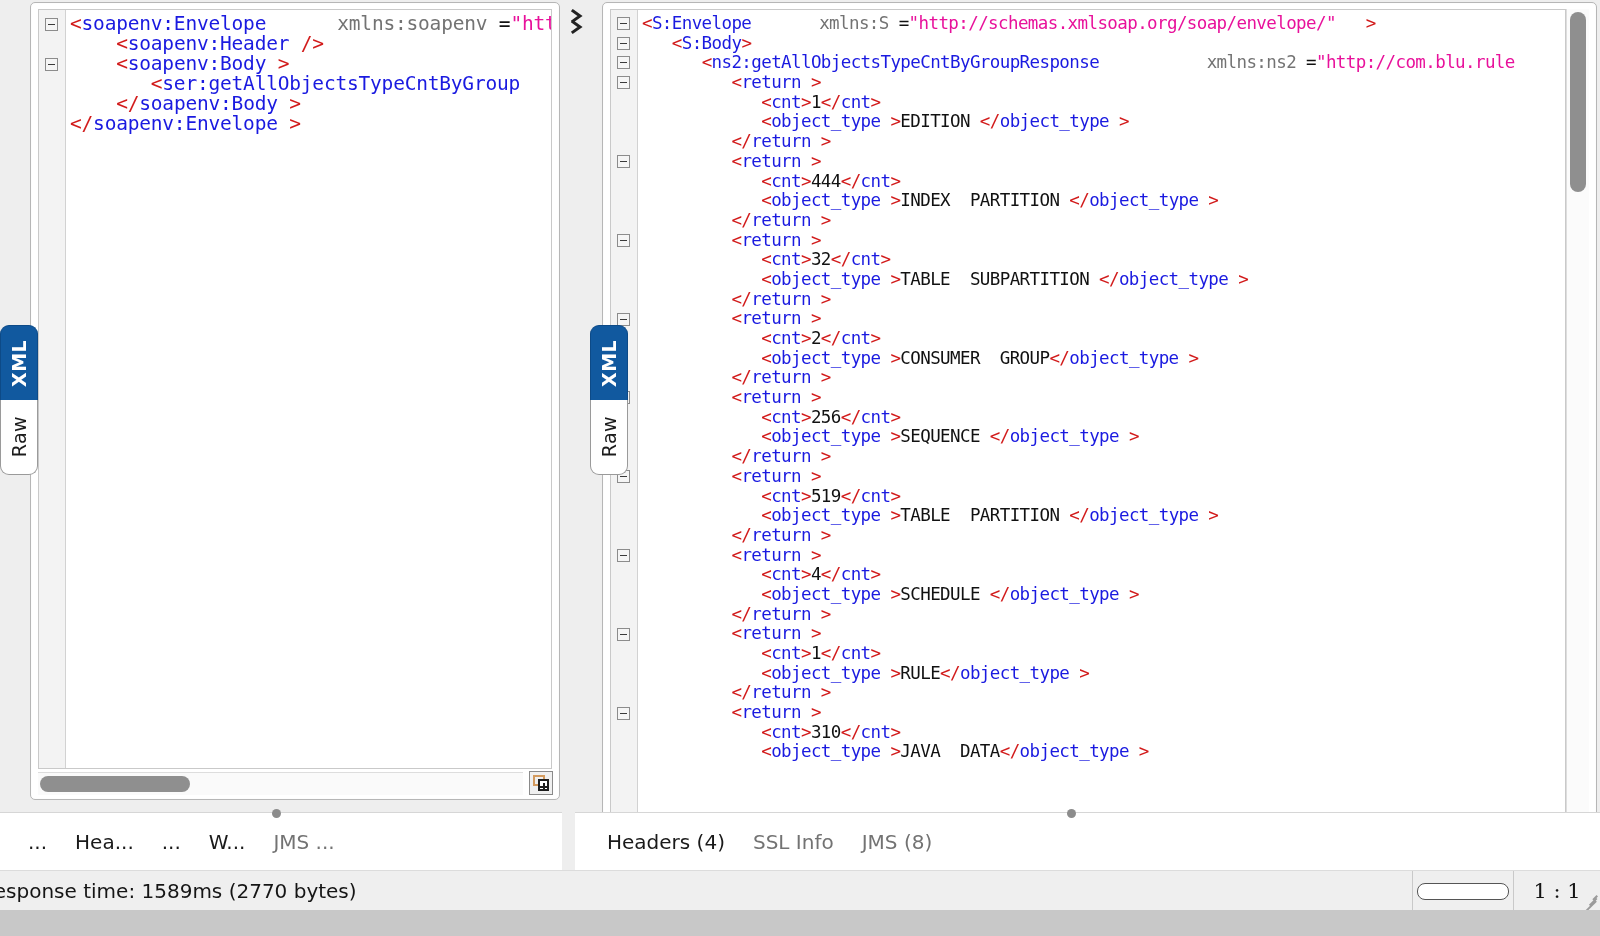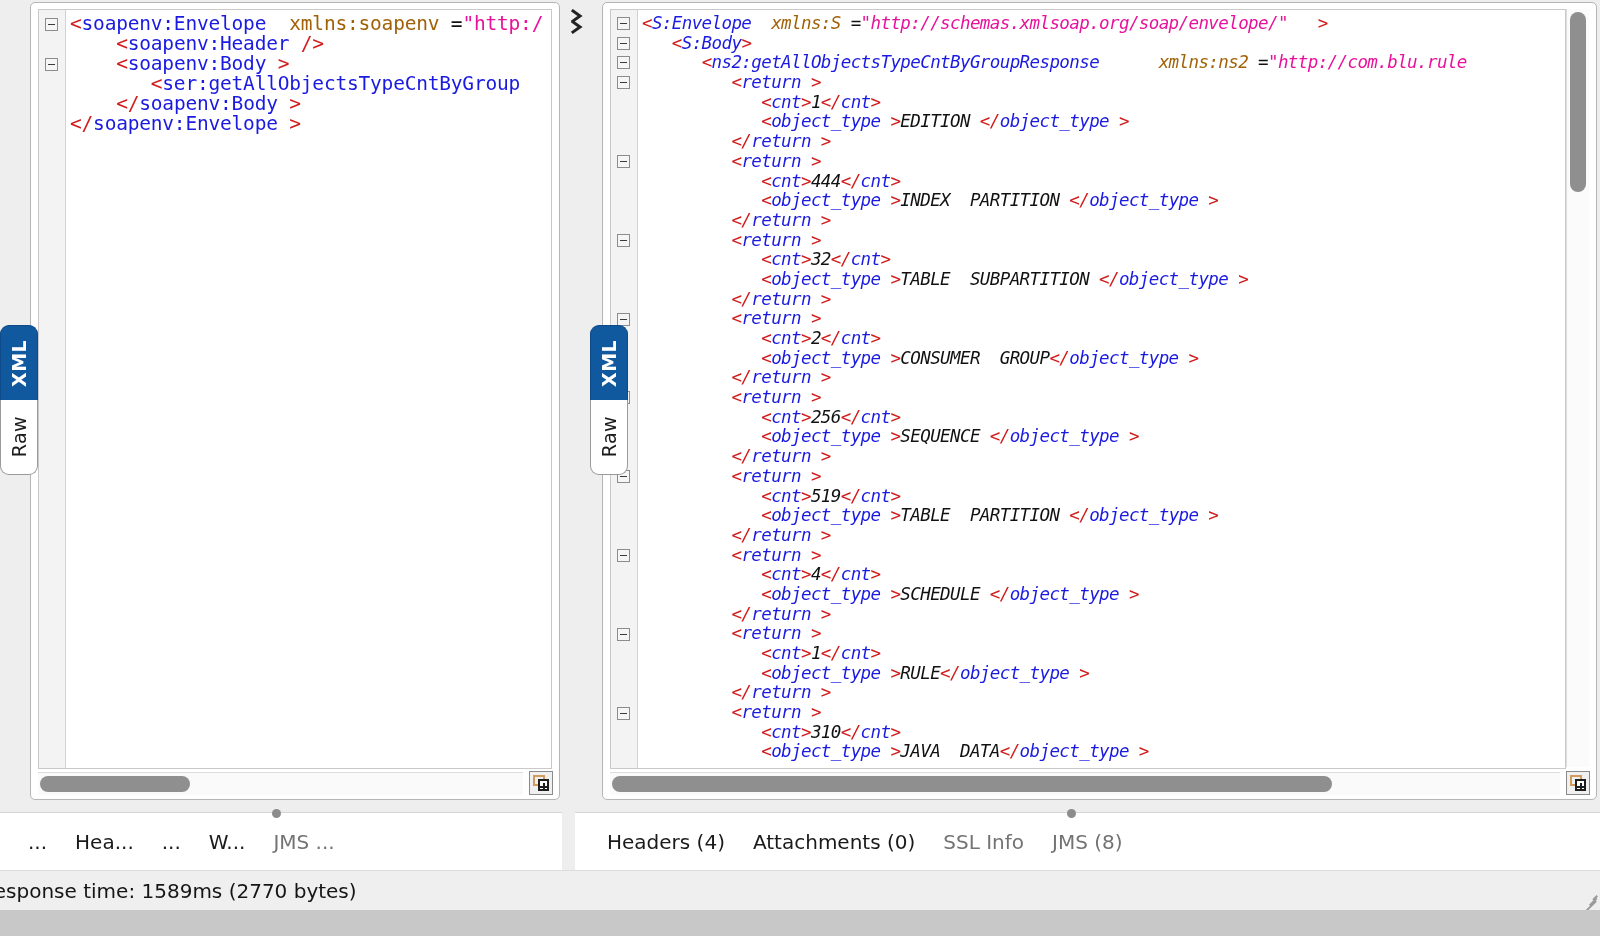"xmlns:soapenv" .at { color: #a16207 -> #737373; margin-left: none -> 48px }
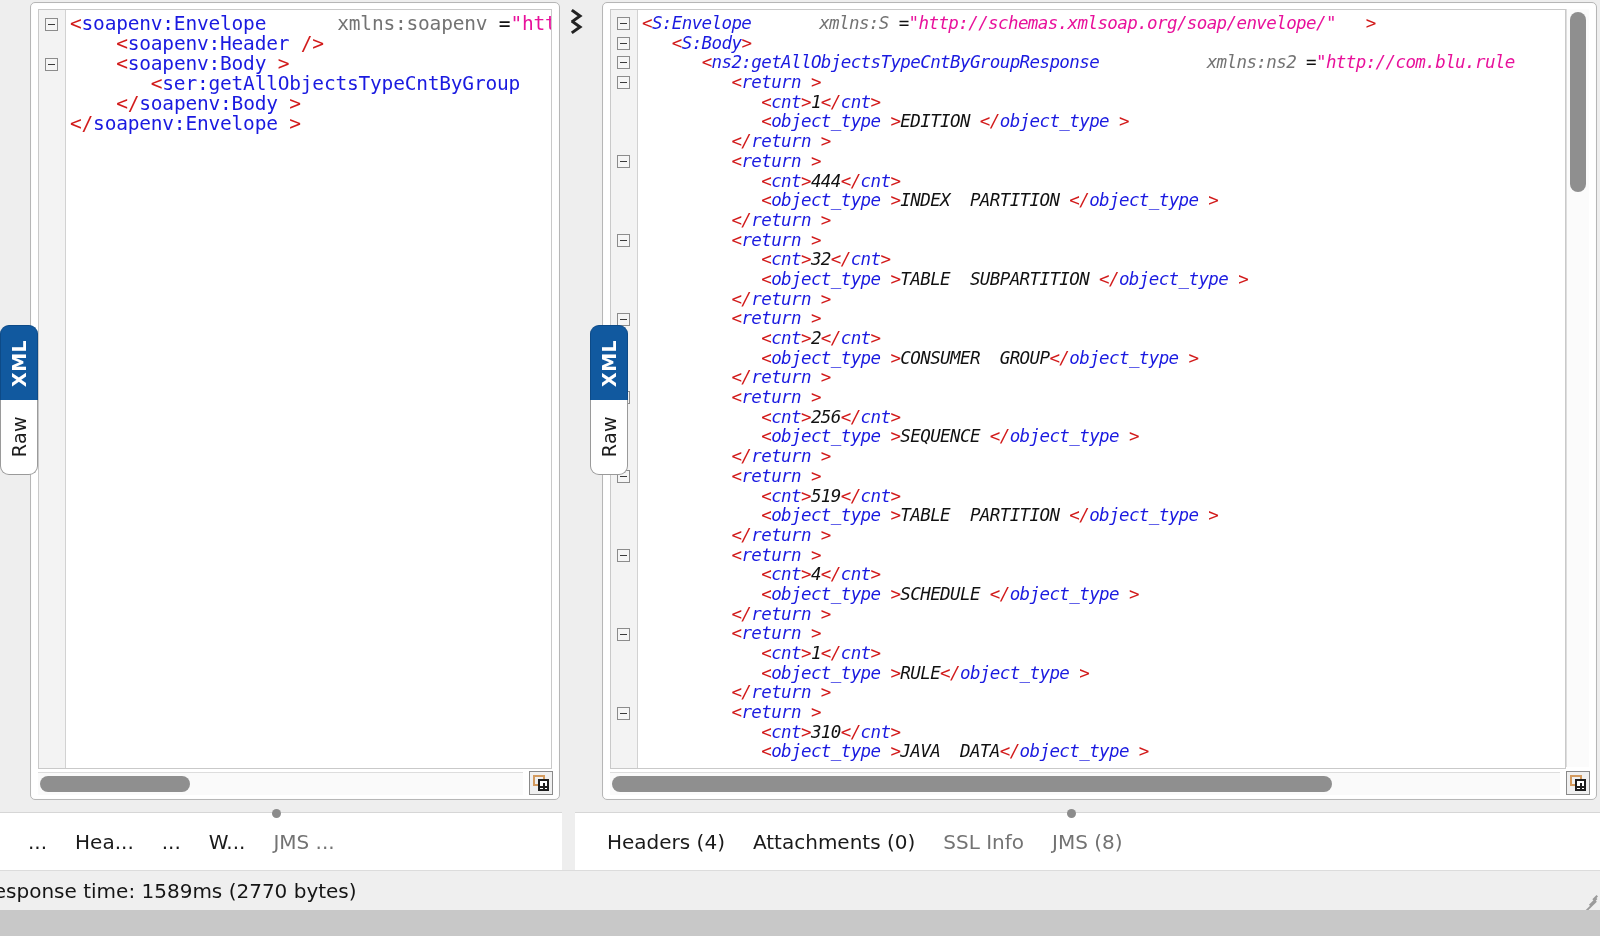"<S:Envelope xmlns:S" .panel.right .frame { font-style: italic -> none; height: 798px -> 934px }
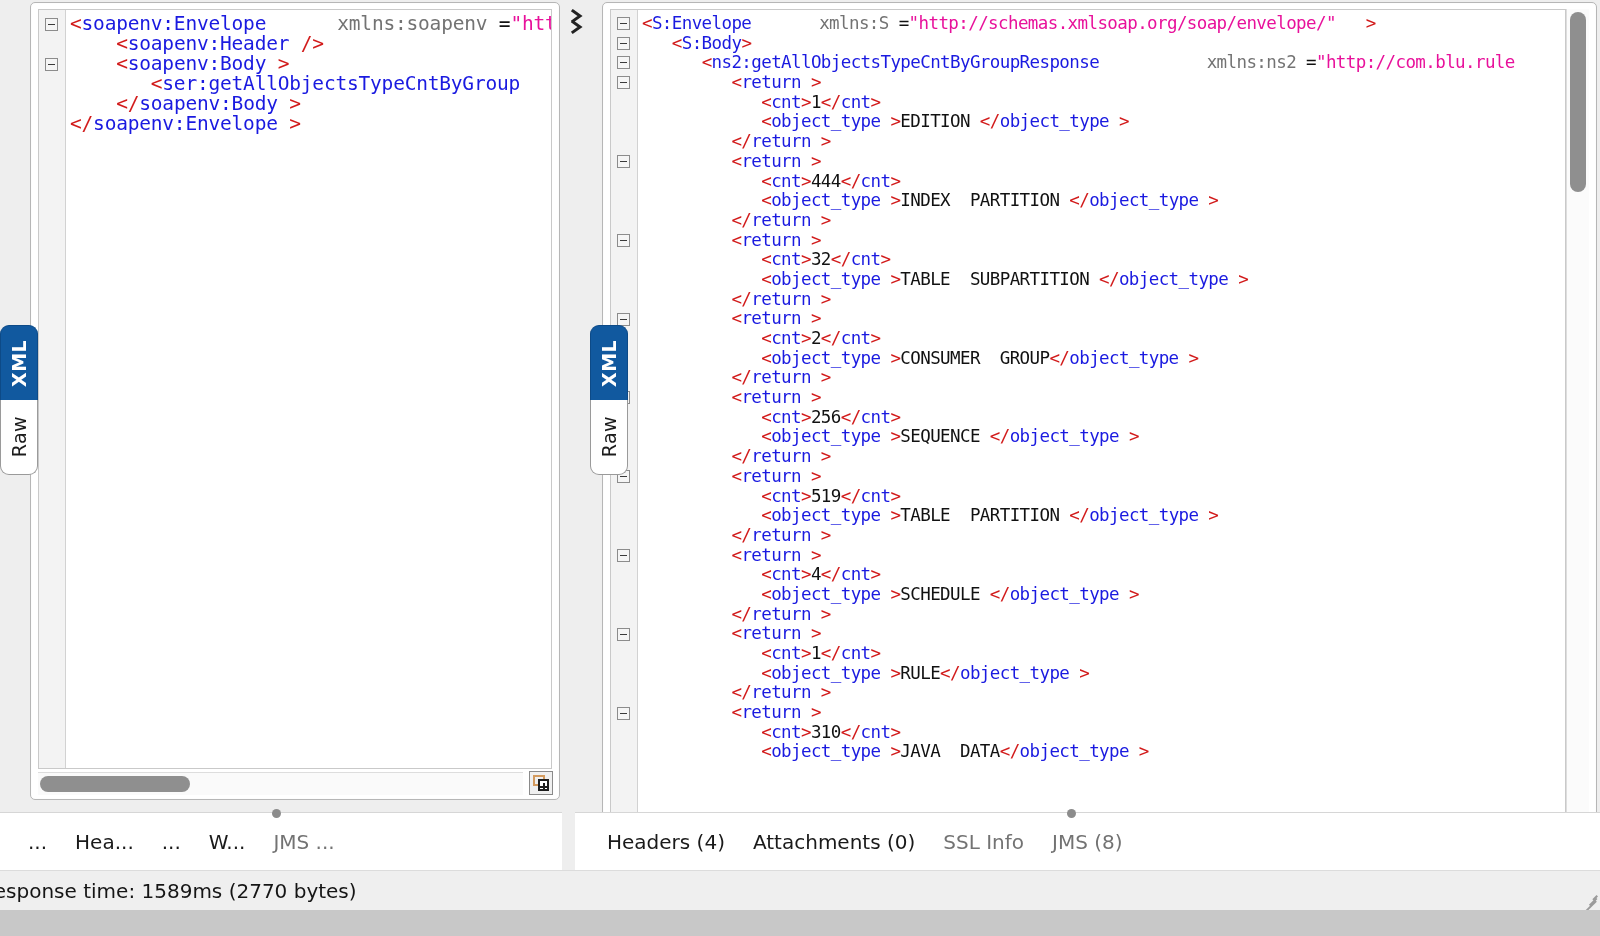"Attachments (0)" div.tab { html: <div>Attachments (0)</div> -> none }
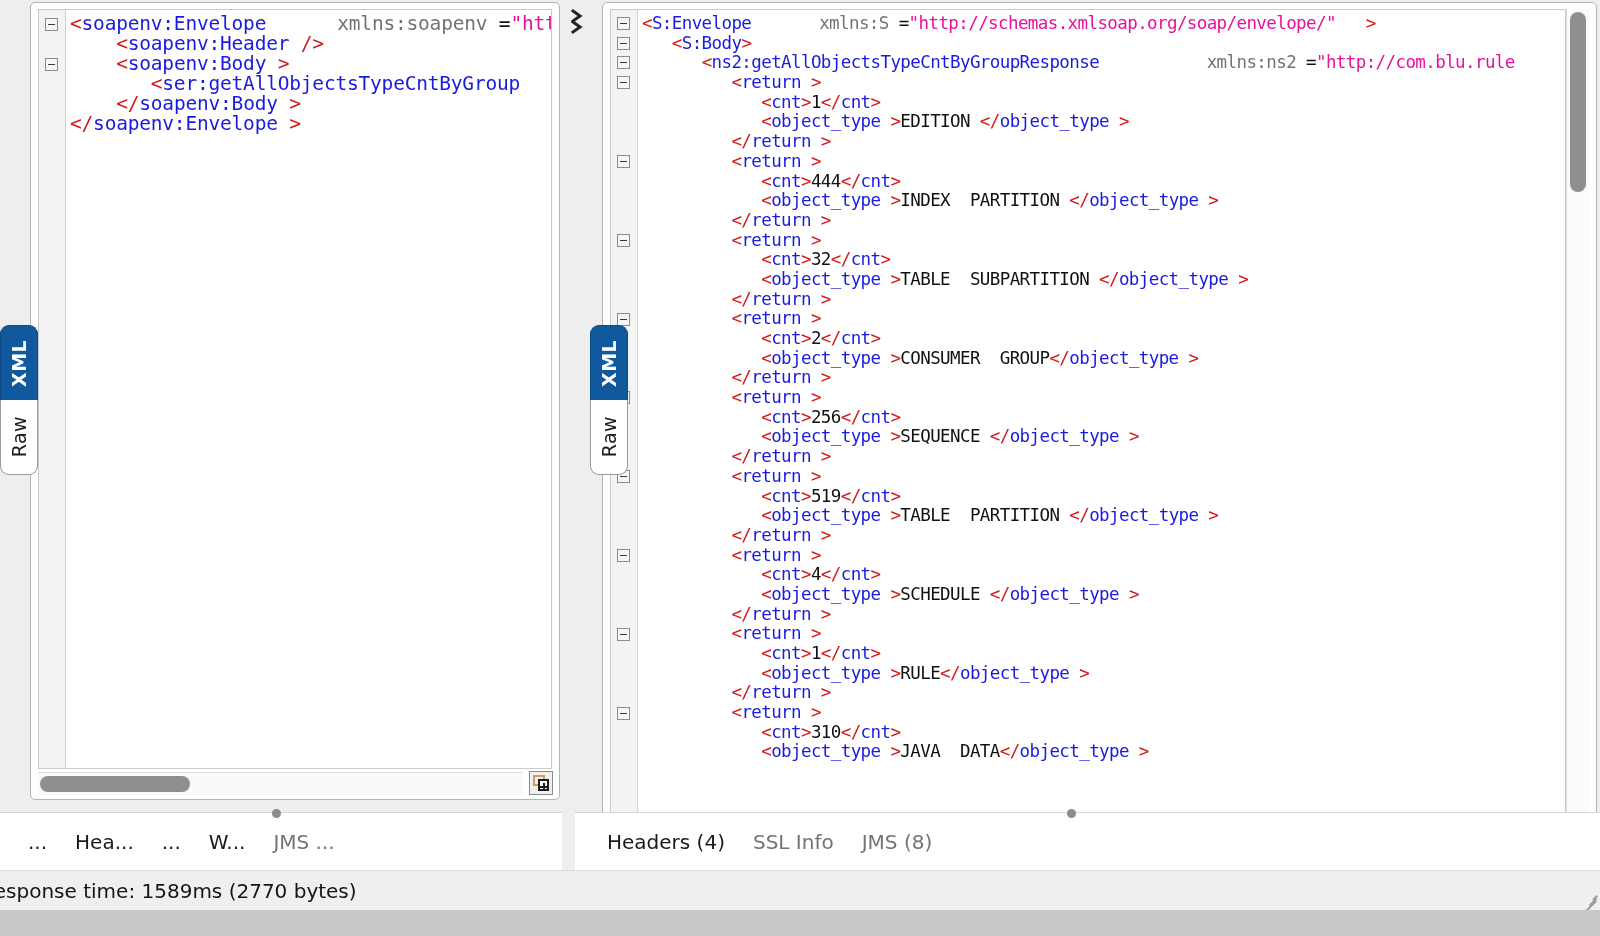"1 : 1" div.statusright { html: none -> <div> <div> <div></div> </div> <div>1 : 1</div> </div> }
